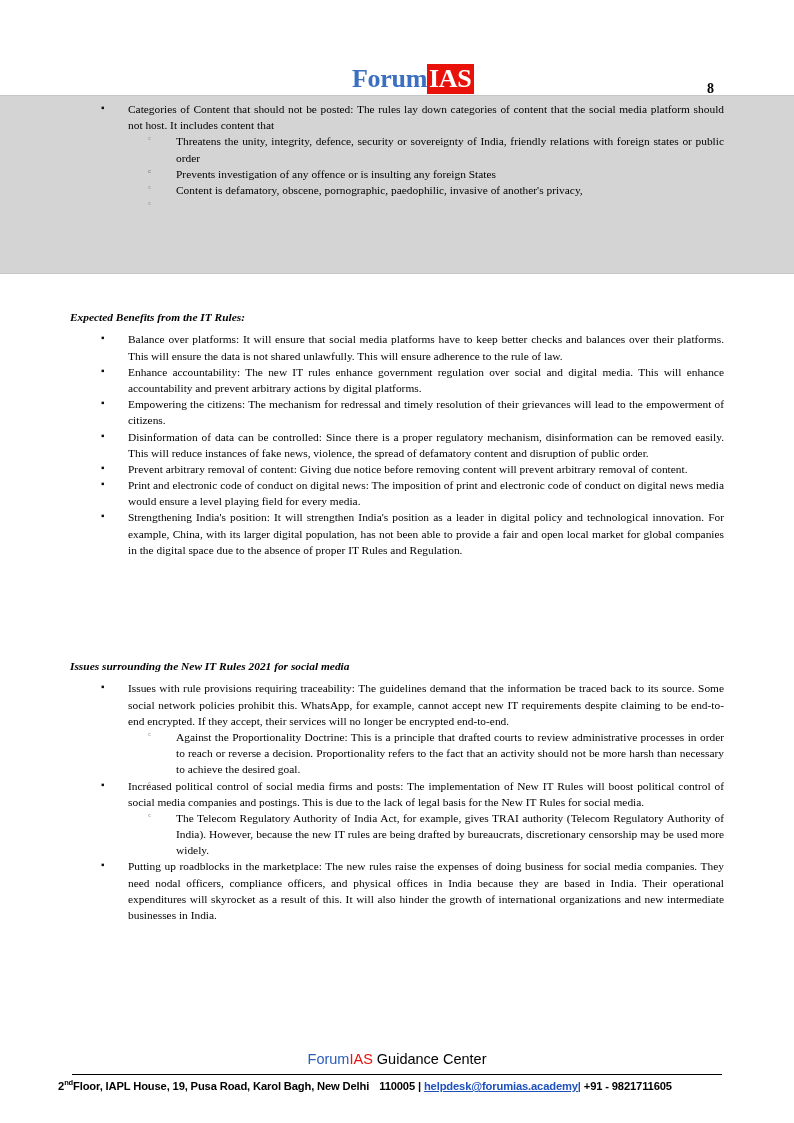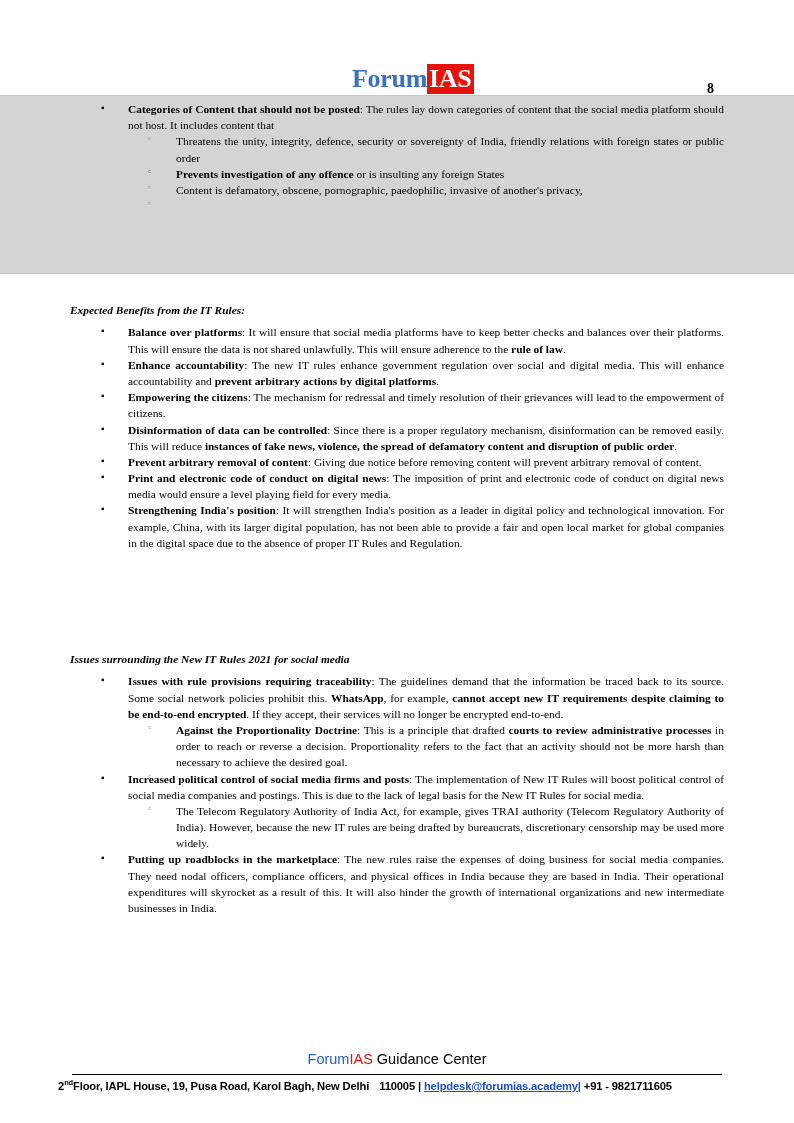"Categories of Content that should" b, .b { font-weight: bold -> normal }
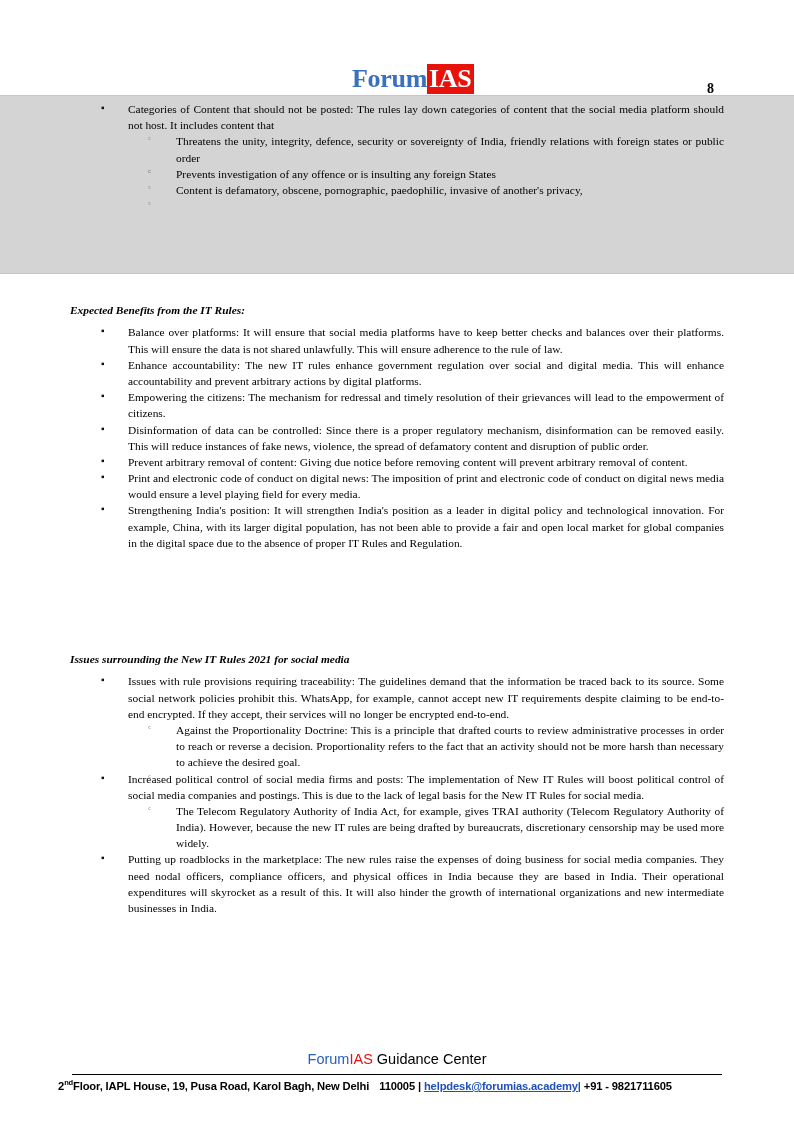"Expected Benefits from the IT" .section-heading { margin: 0 0 6px 0 -> 7px 0 6px 0 }
